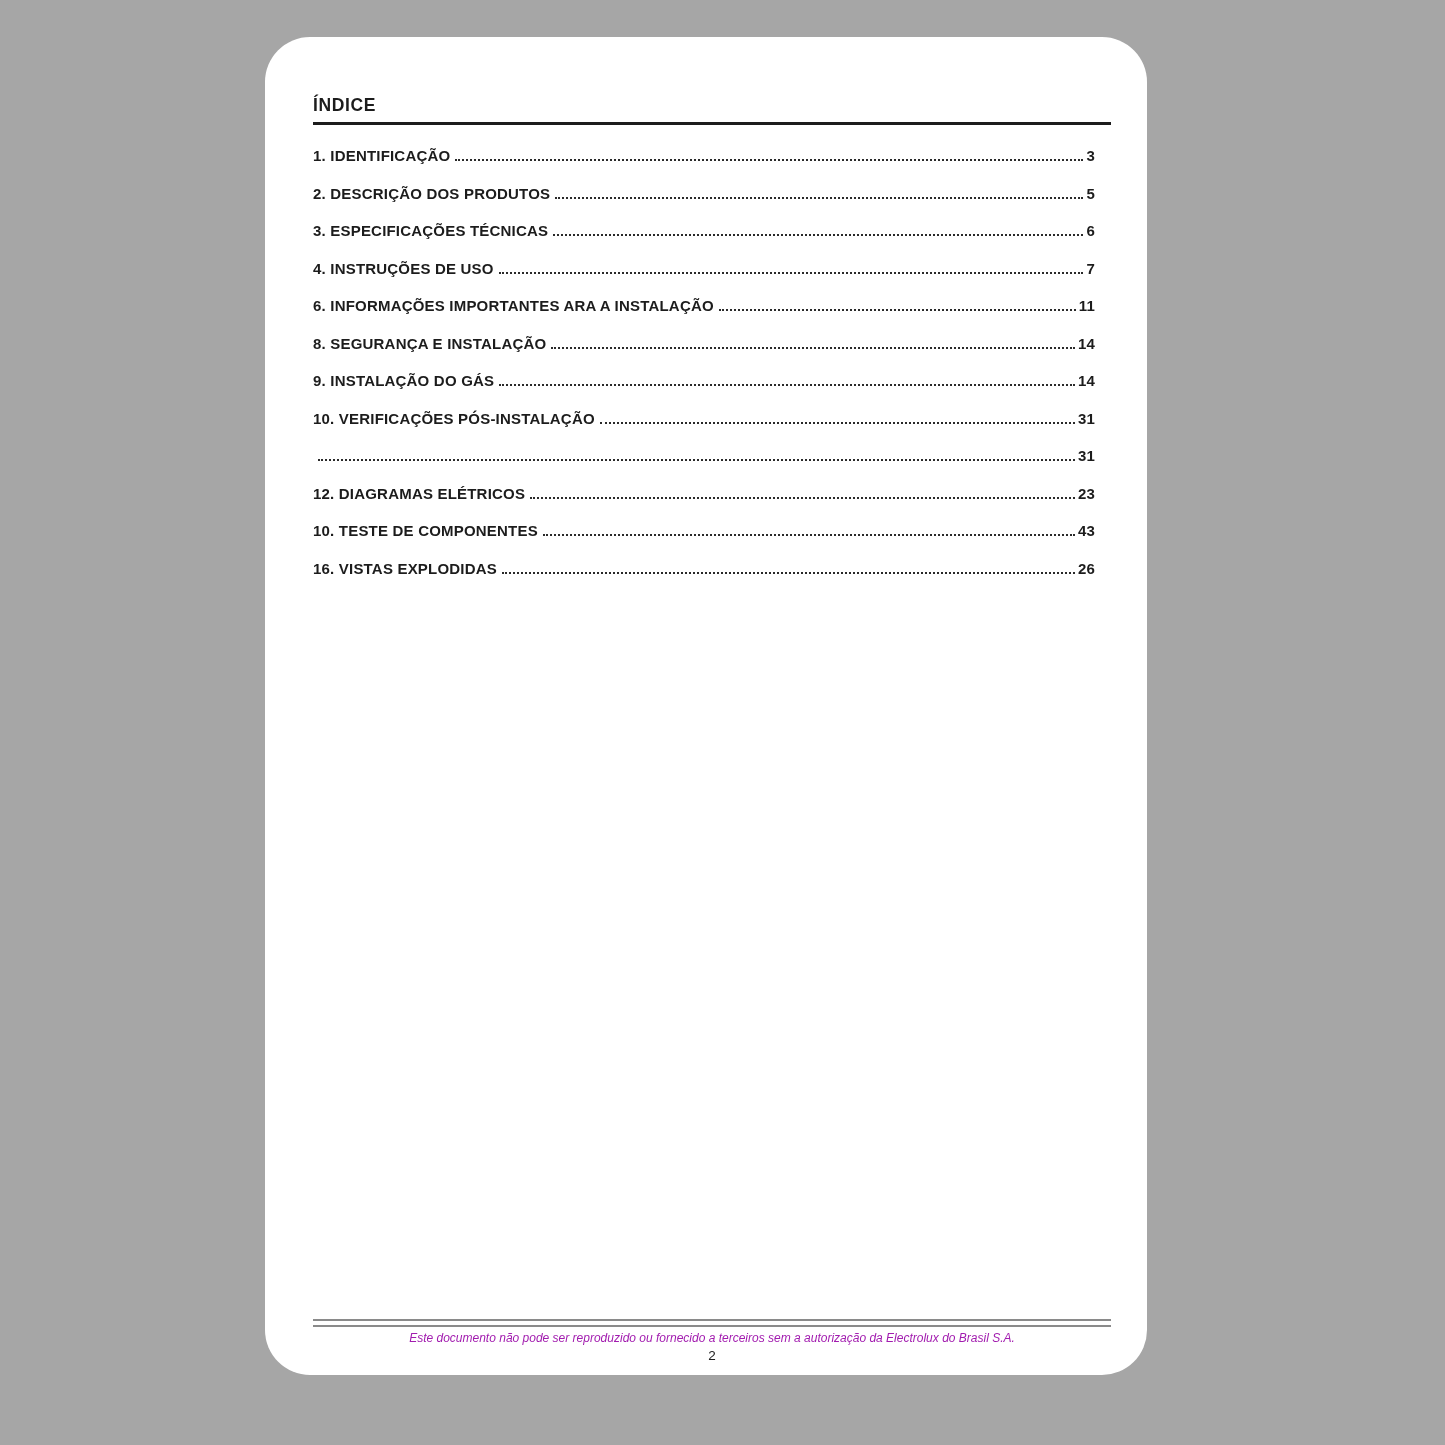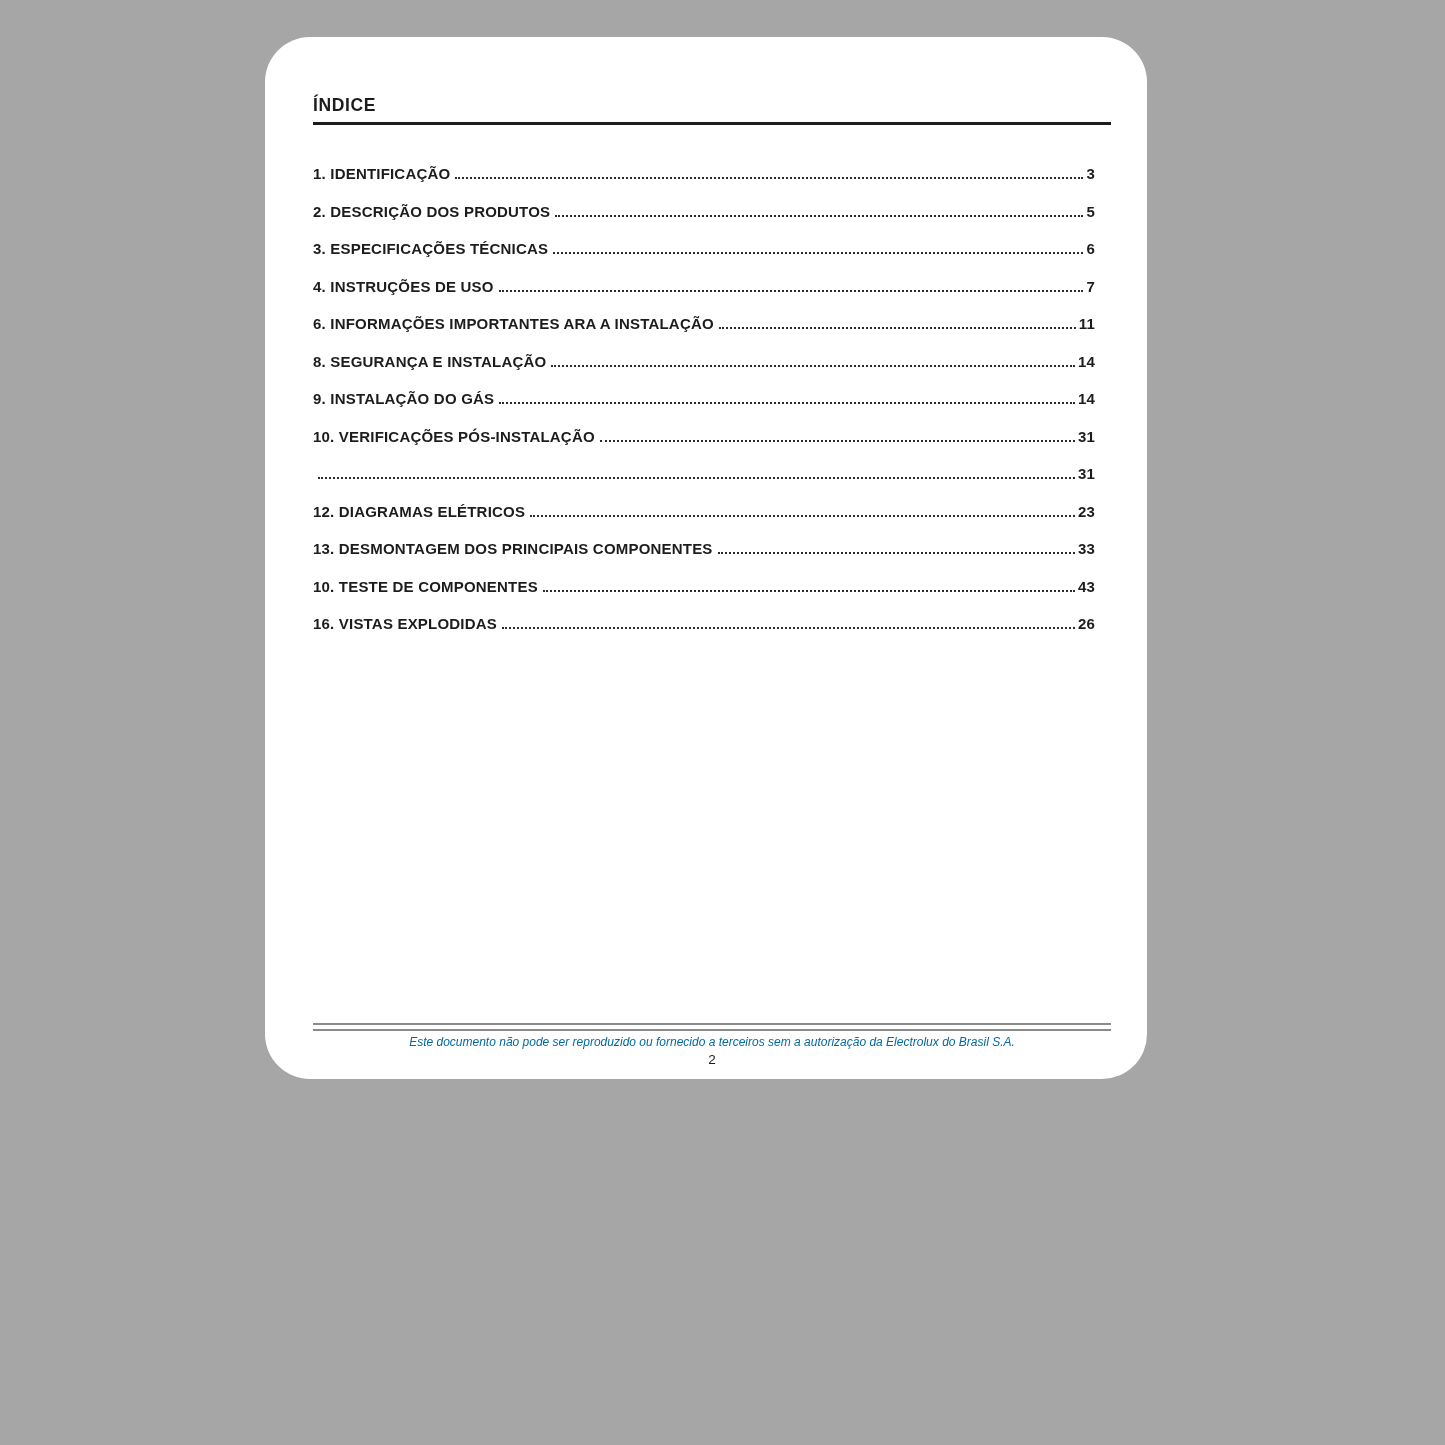"ÍNDICE" .page { height: 1042px -> 1338px }
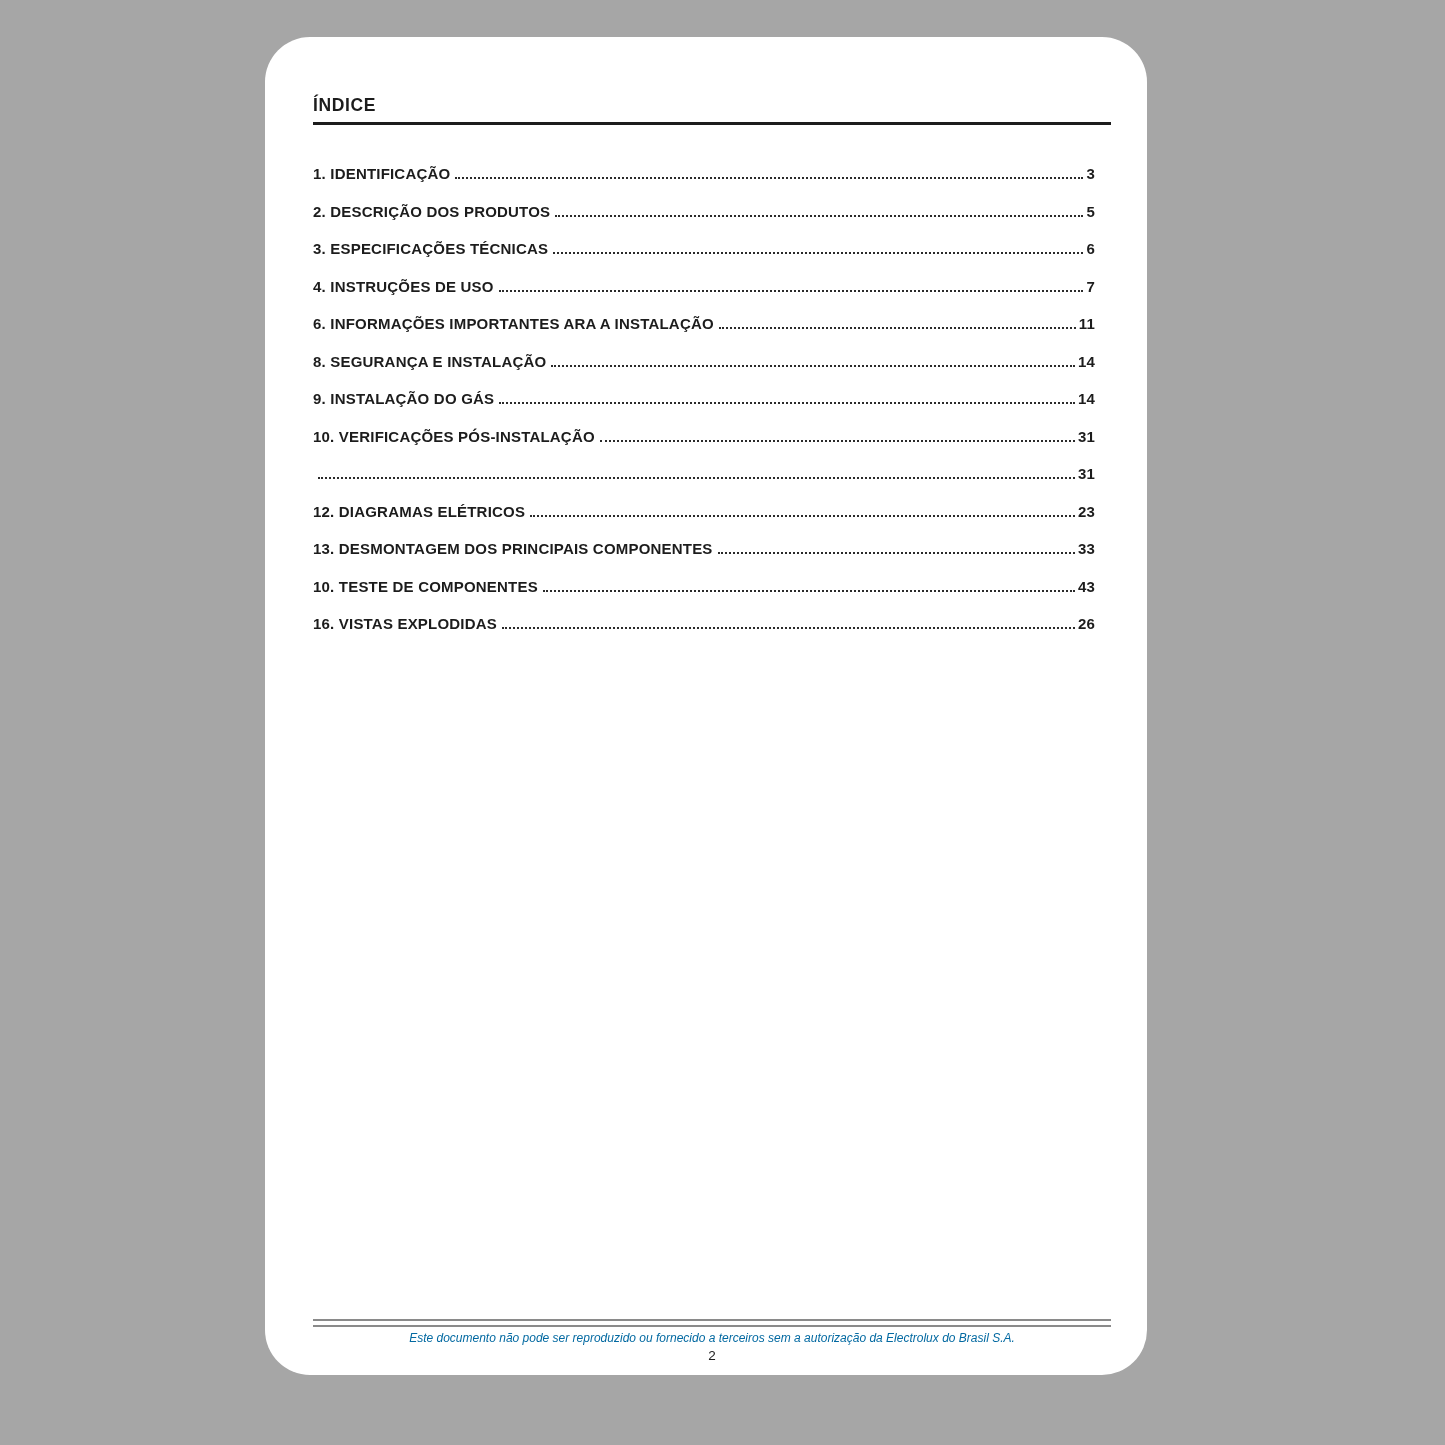"1. IDENTIFICAÇÃO" .toc { margin-top: 40px -> 22px }
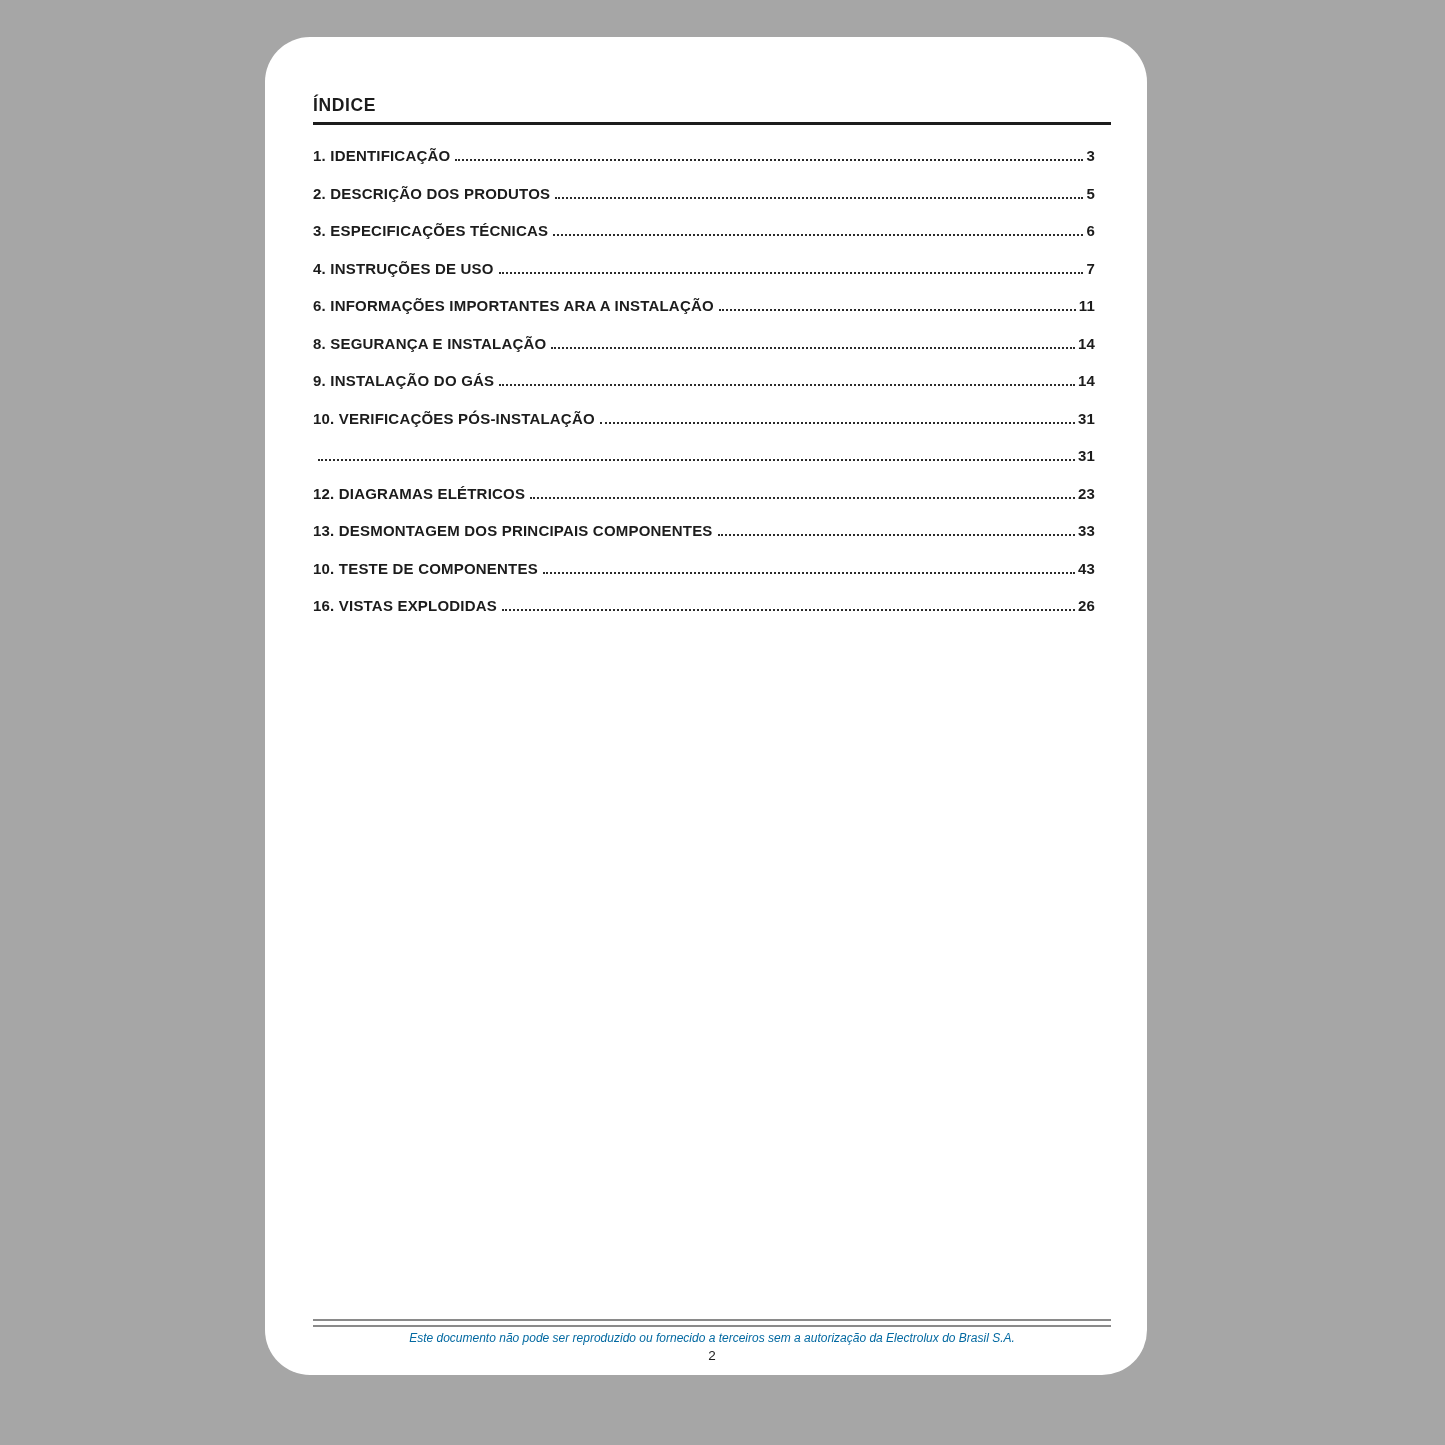"13. DESMONTAGEM DOS PRINCIPAIS" div.toc-row { html: <div> <span>13. DESMONTAGEM DOS PRINCIPAIS COMPONENTES</span> <span></span> <span>33</span> </div> -> none }
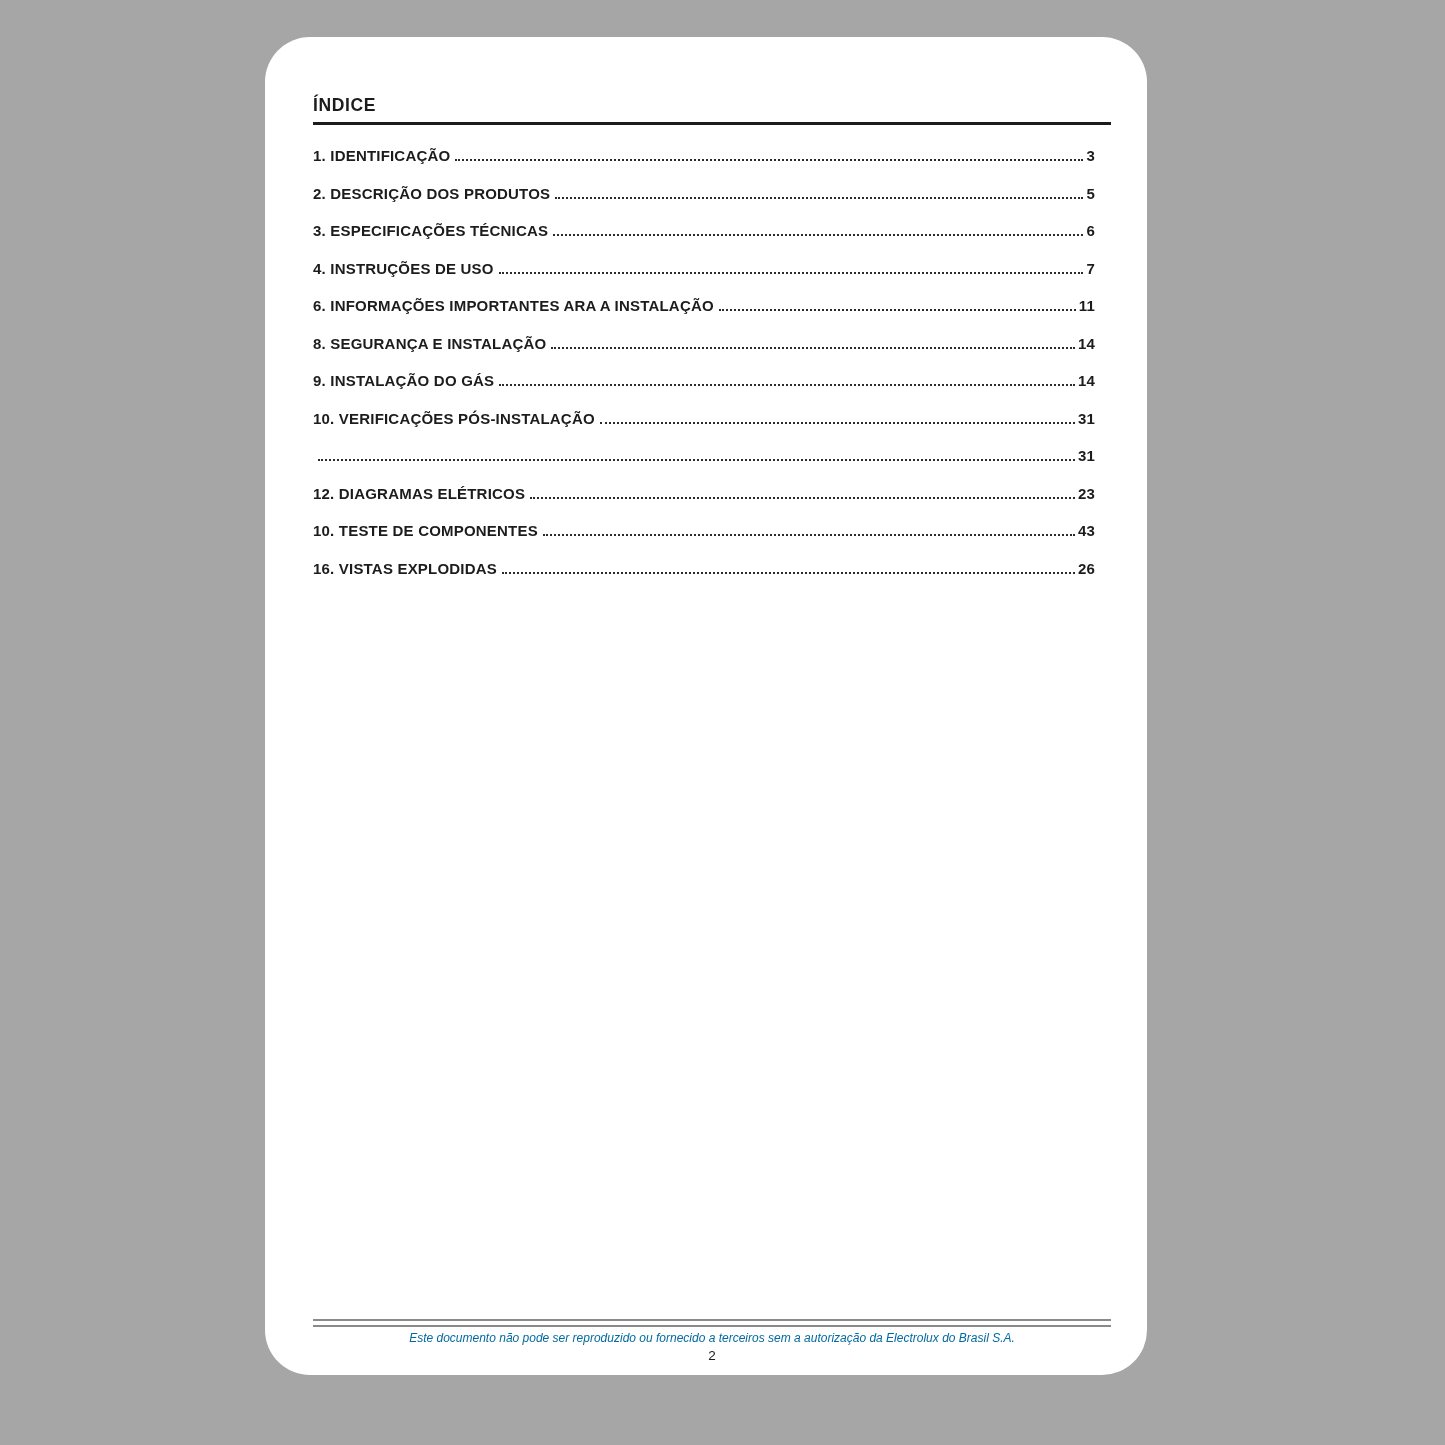"Este documento não pode ser" .footer-note { color: #0369a1 -> #a21caf }
